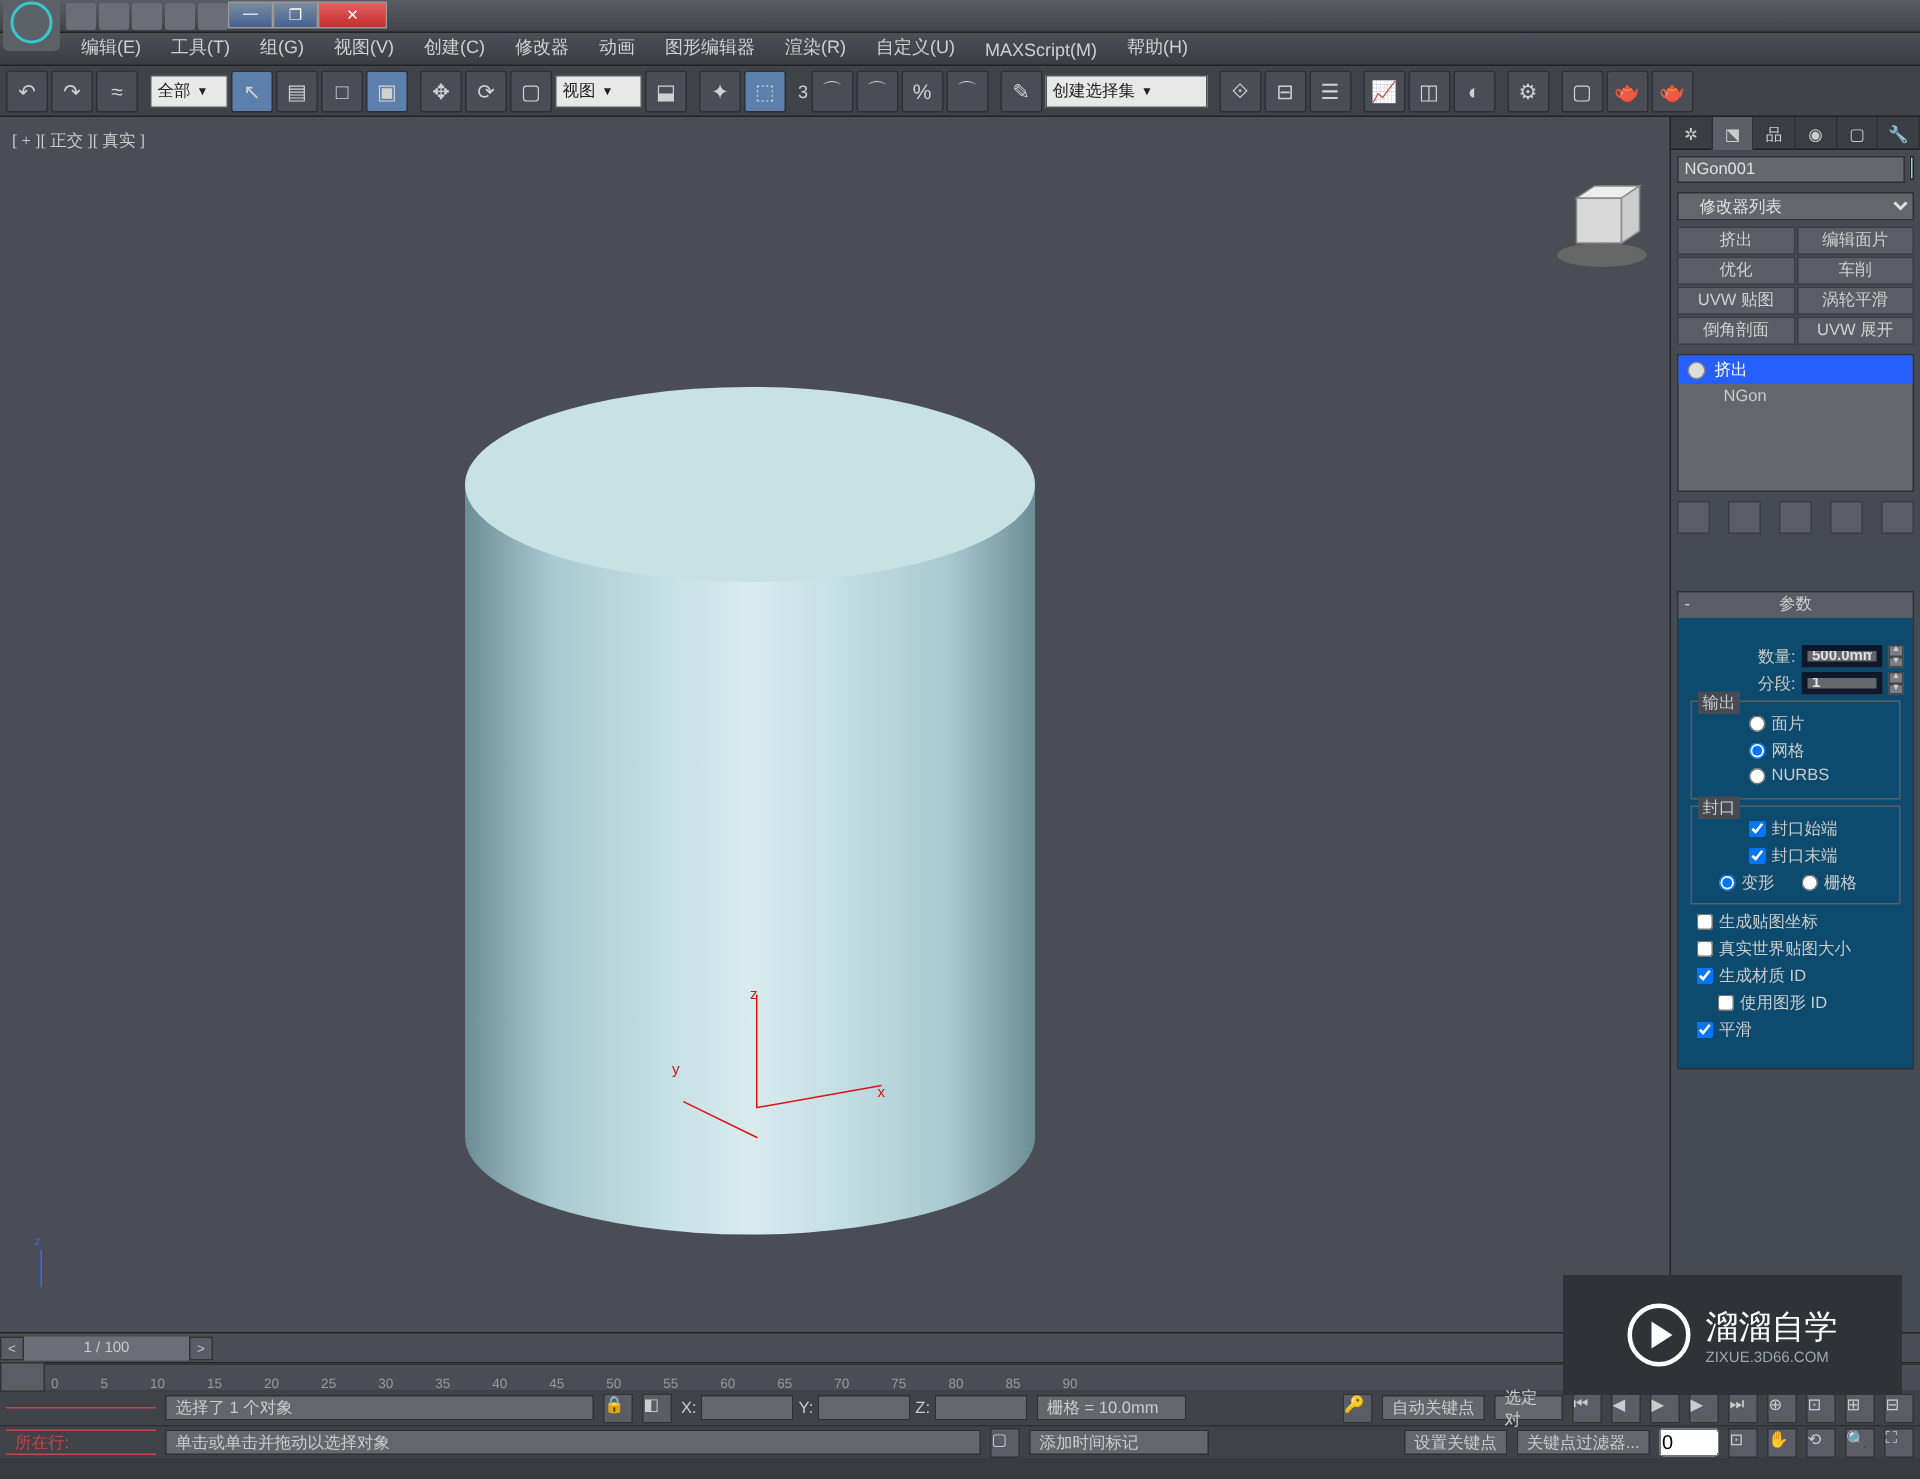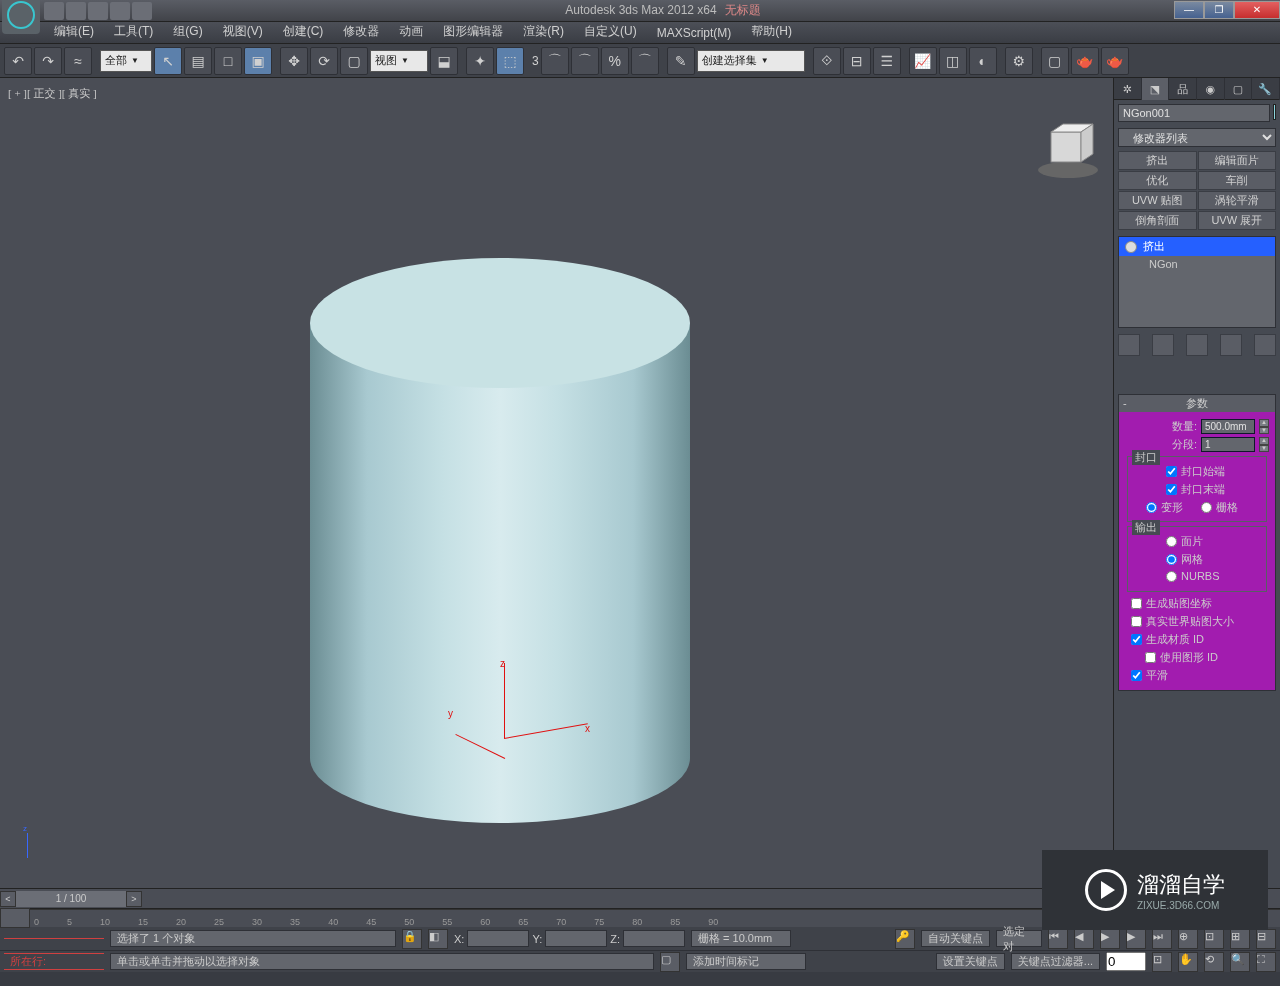"Autodesk 3ds Max 2012 x64" div.title-text { html: <div> <span>Autodesk 3ds Max 2012 x64</span><span>无标题</span> </div> -> none }
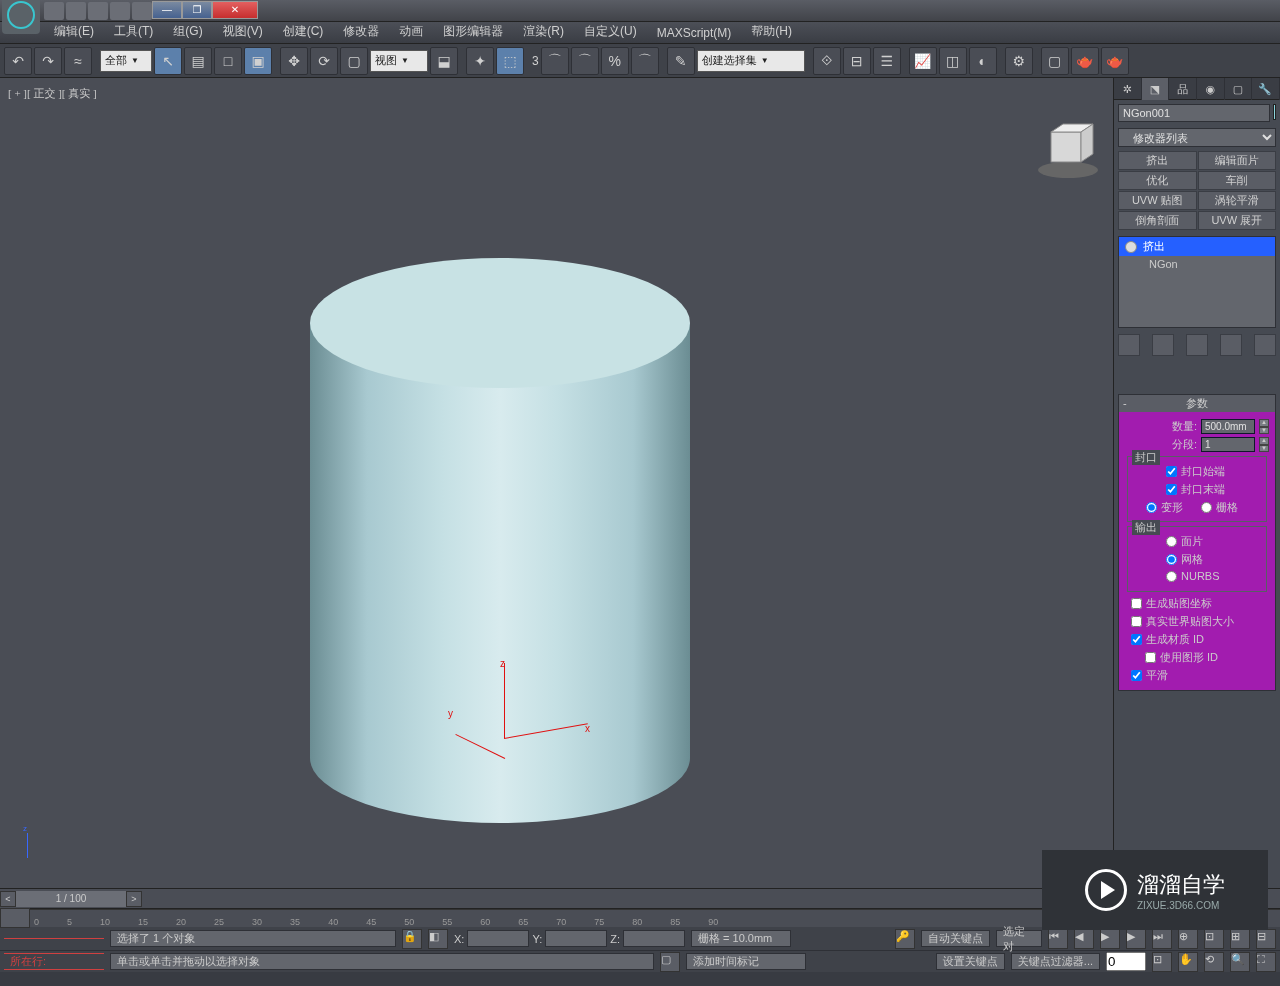"数量:" .rollout-body { background: #a21caf -> #0c4a6e; padding: 4px 6px -> 15px 6px }
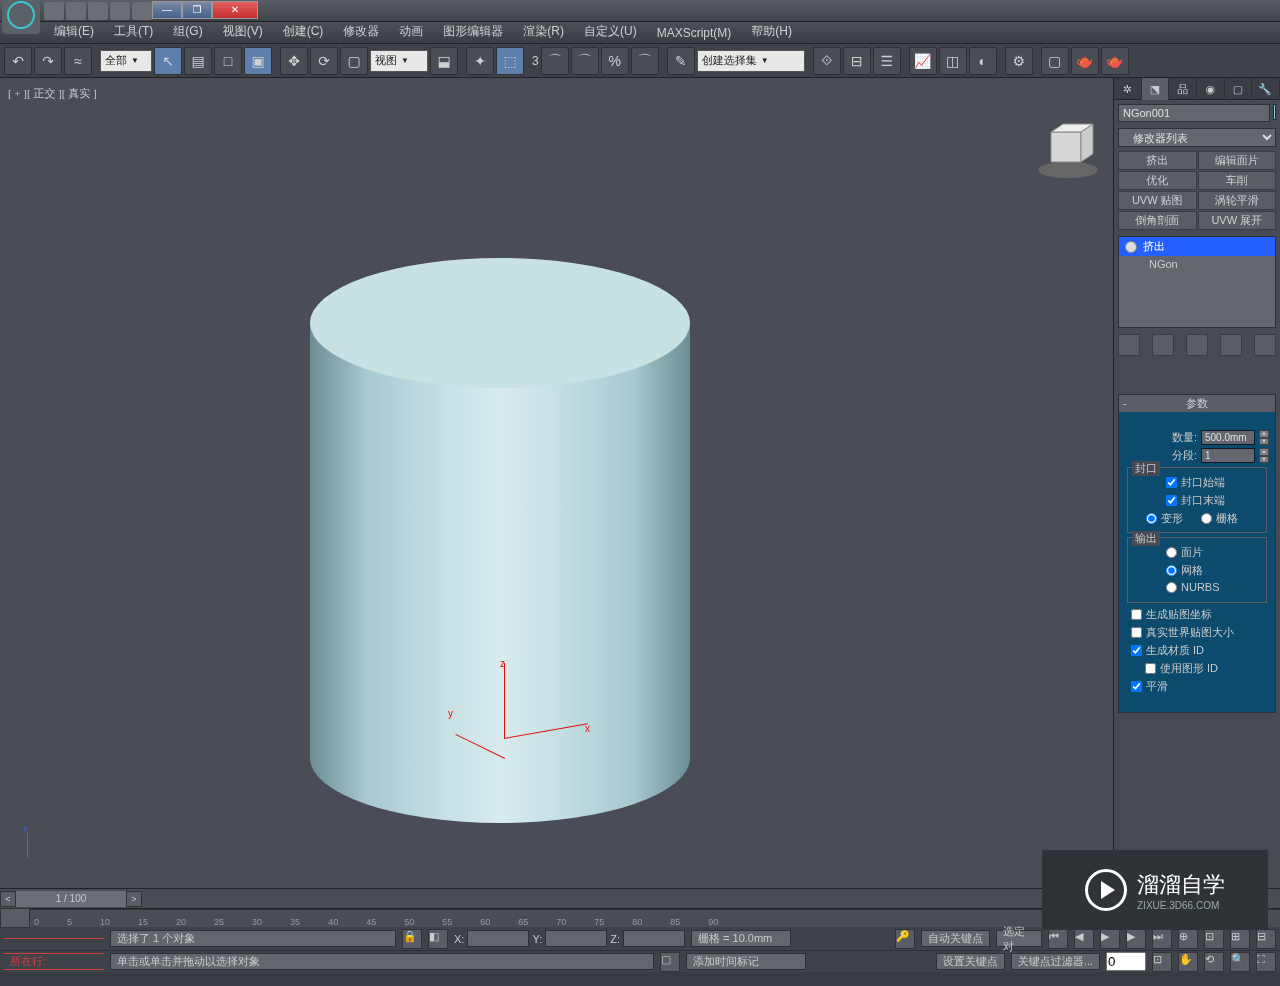"500.0mm" .spinner { border: 1px solid #0f172a -> 4px solid #0f172a; font-weight: none -> bold }
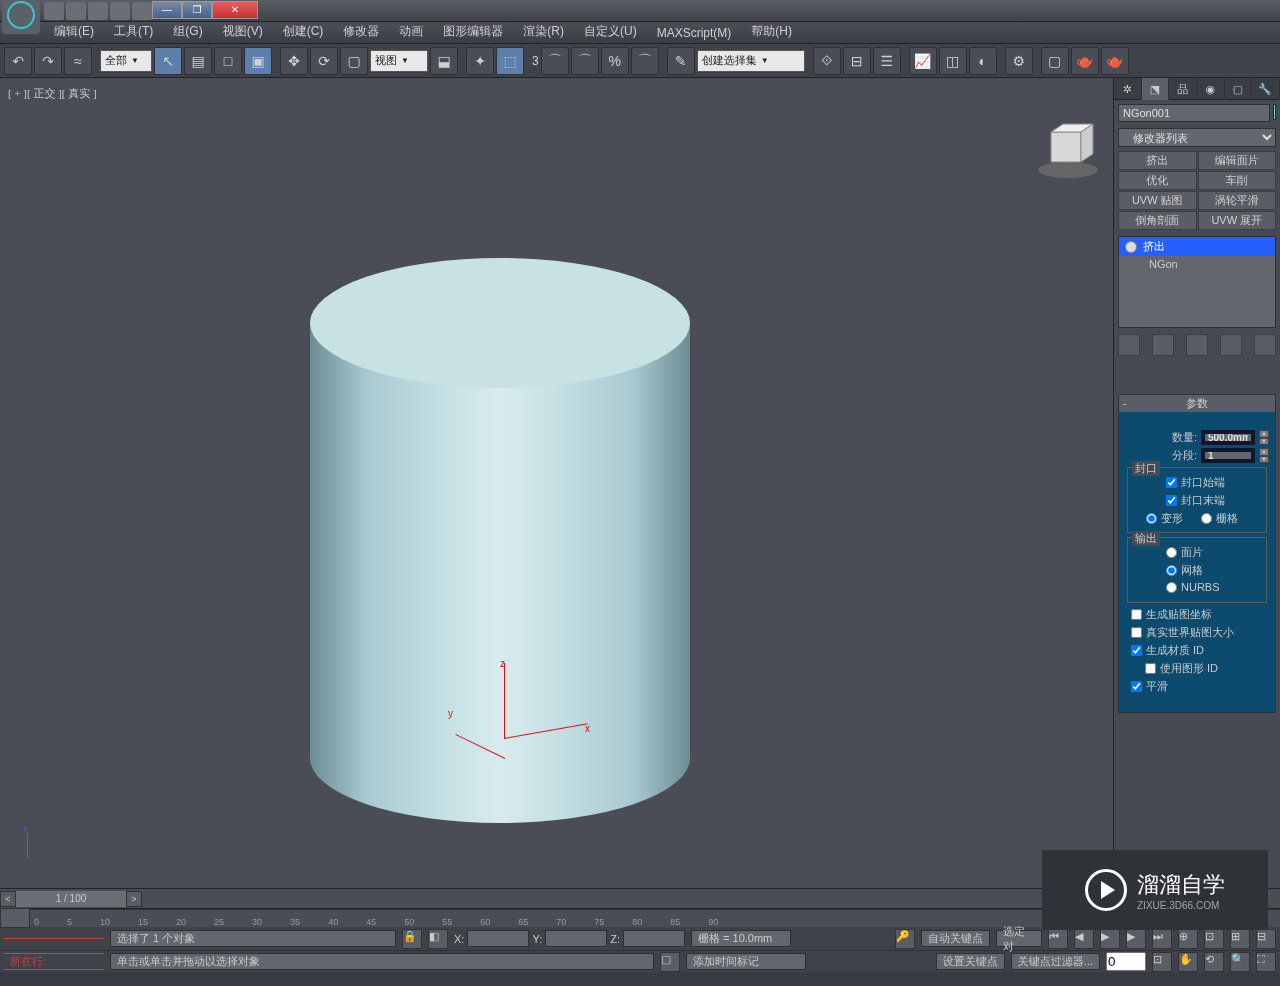"封口" div.fieldset { order: before "输出" -> after "输出" }
